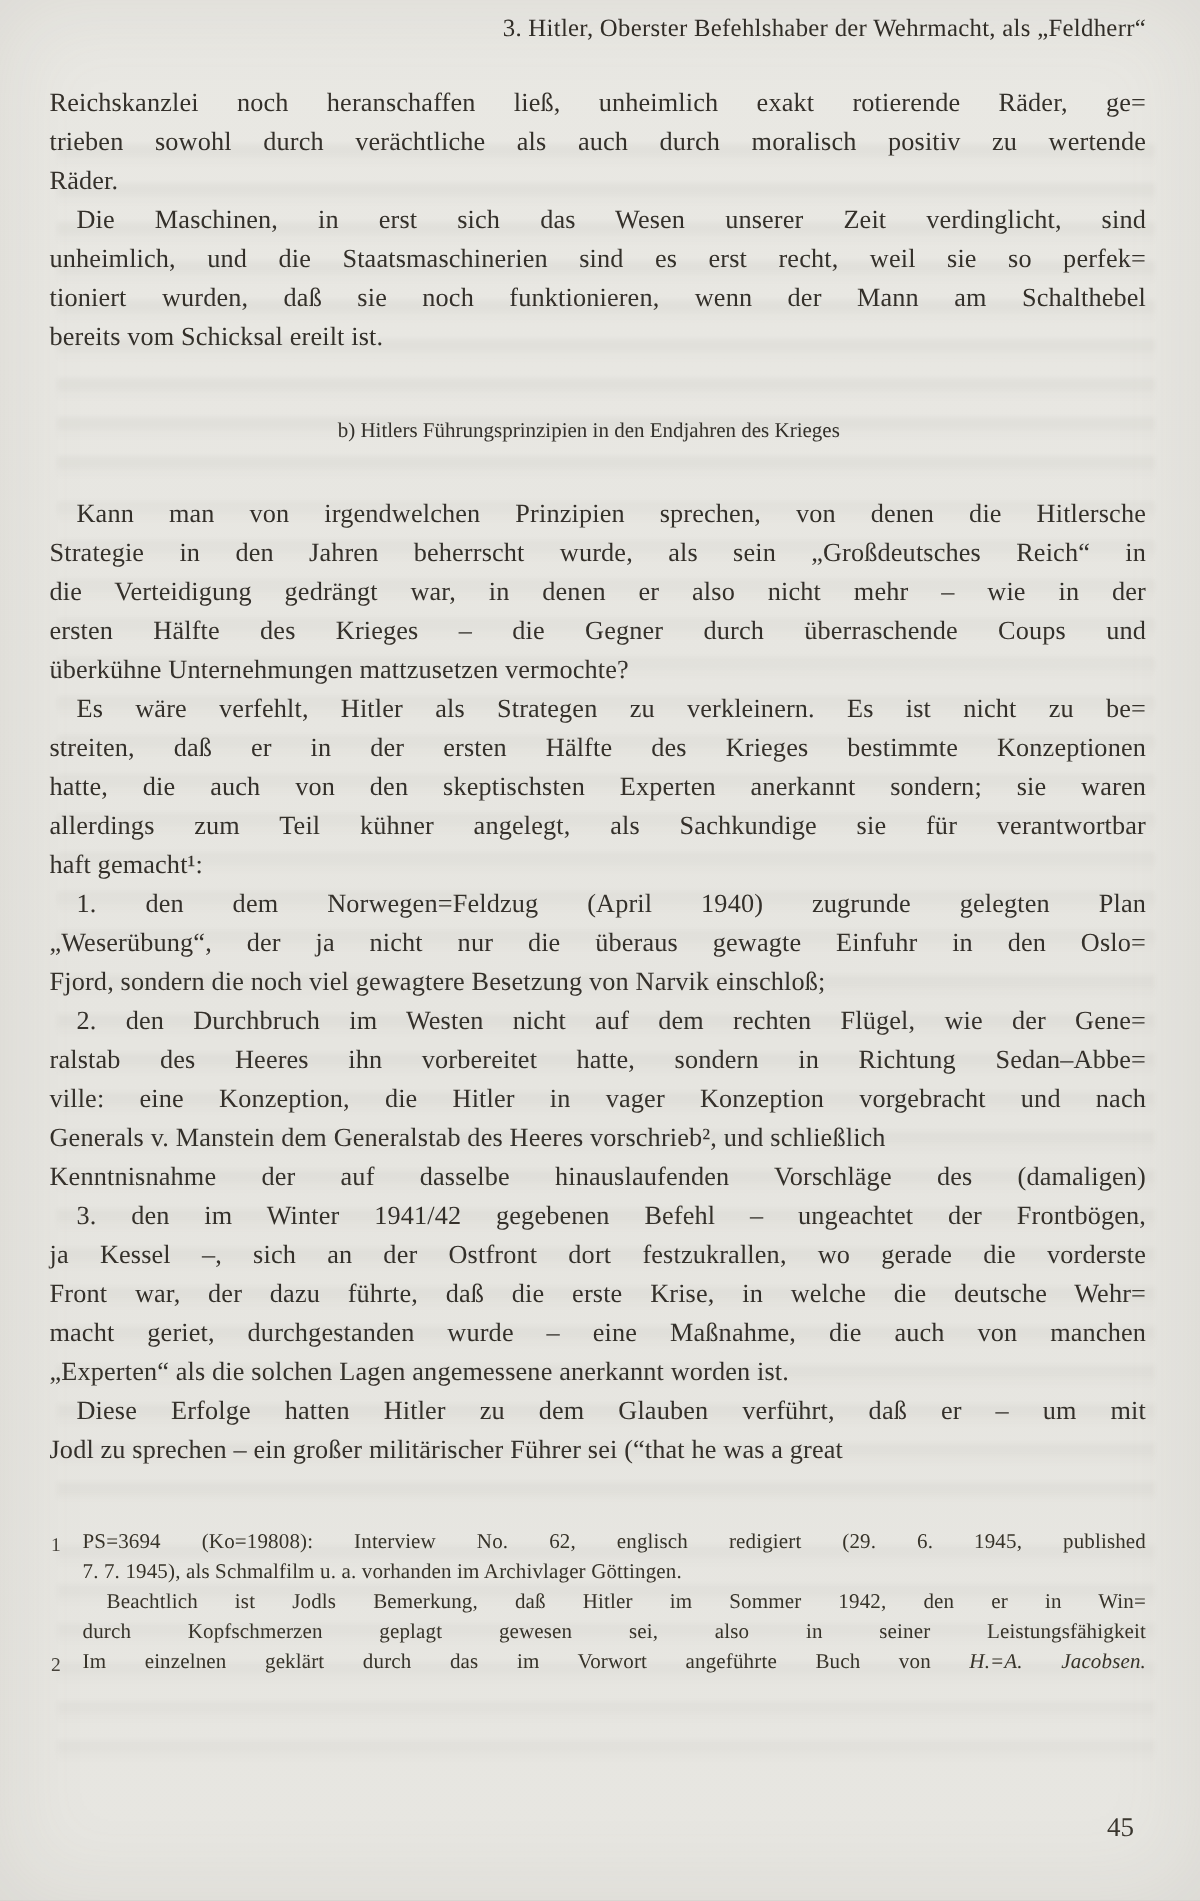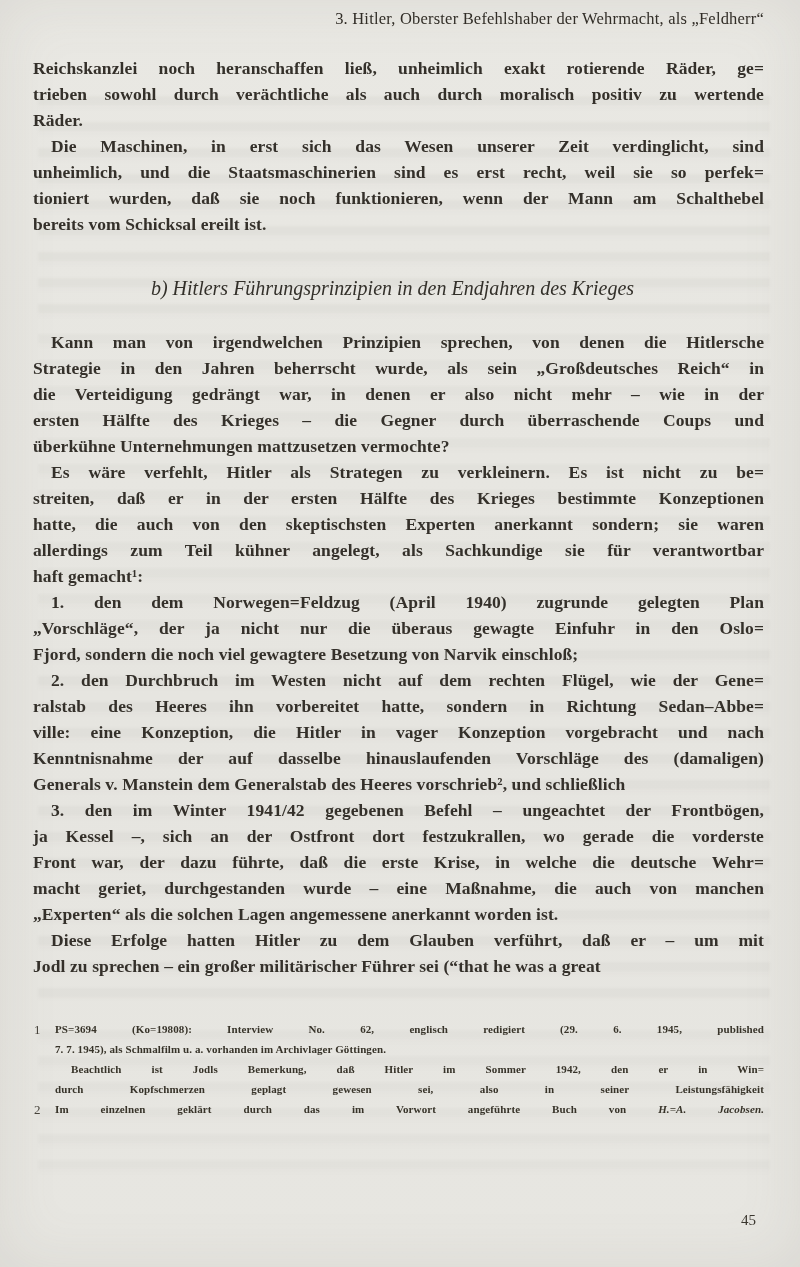"Reichskanzlei noch heranschaffen ließ," .line { font-weight: bold -> none }
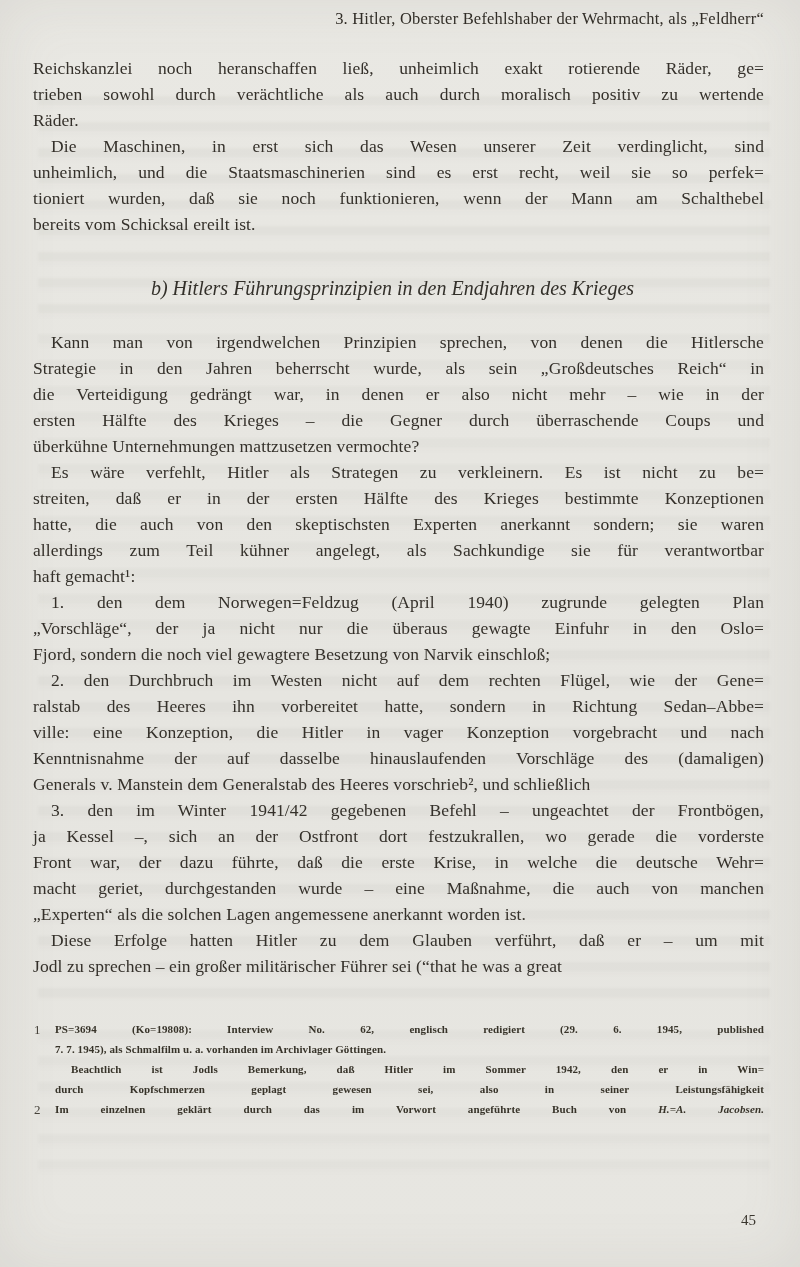"b) Hitlers Führungsprinzipien in den" .section-heading { font-size: 20px -> 14px; font-style: italic -> none }
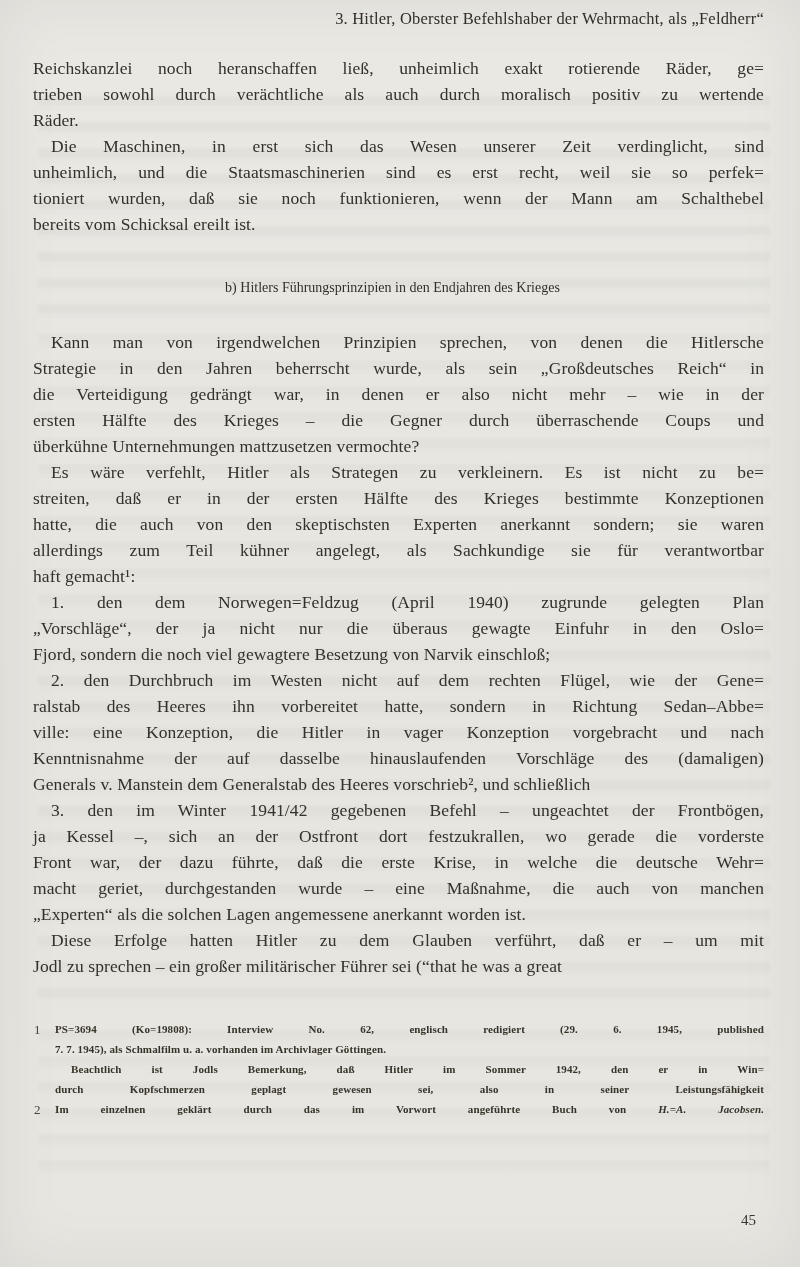"„Vorschläge“, der ja nicht nur" div.line { text: Vorschläge -> Weserübung }
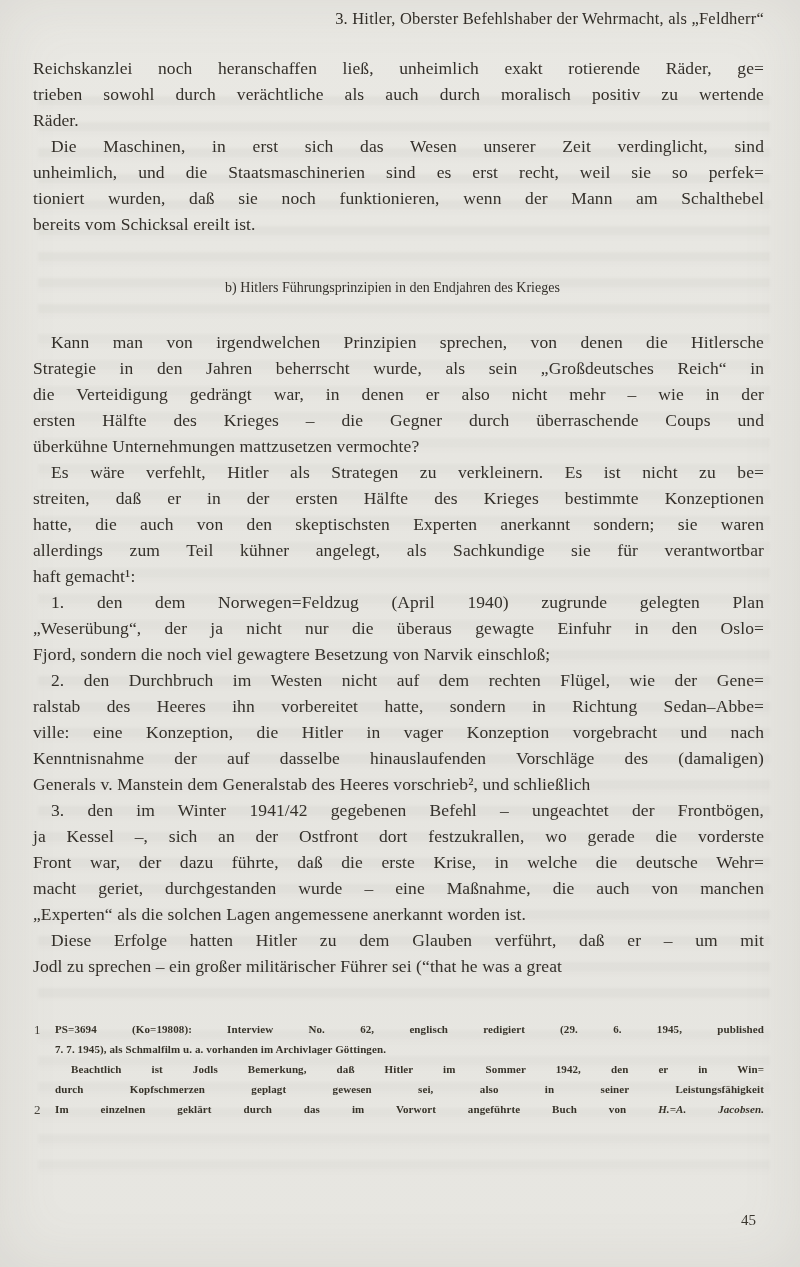"Kenntnisnahme der auf dasselbe" div.line { order: before "Generals v. Manstein dem Generalstab" -> after "Generals v. Manstein dem Generalstab" }
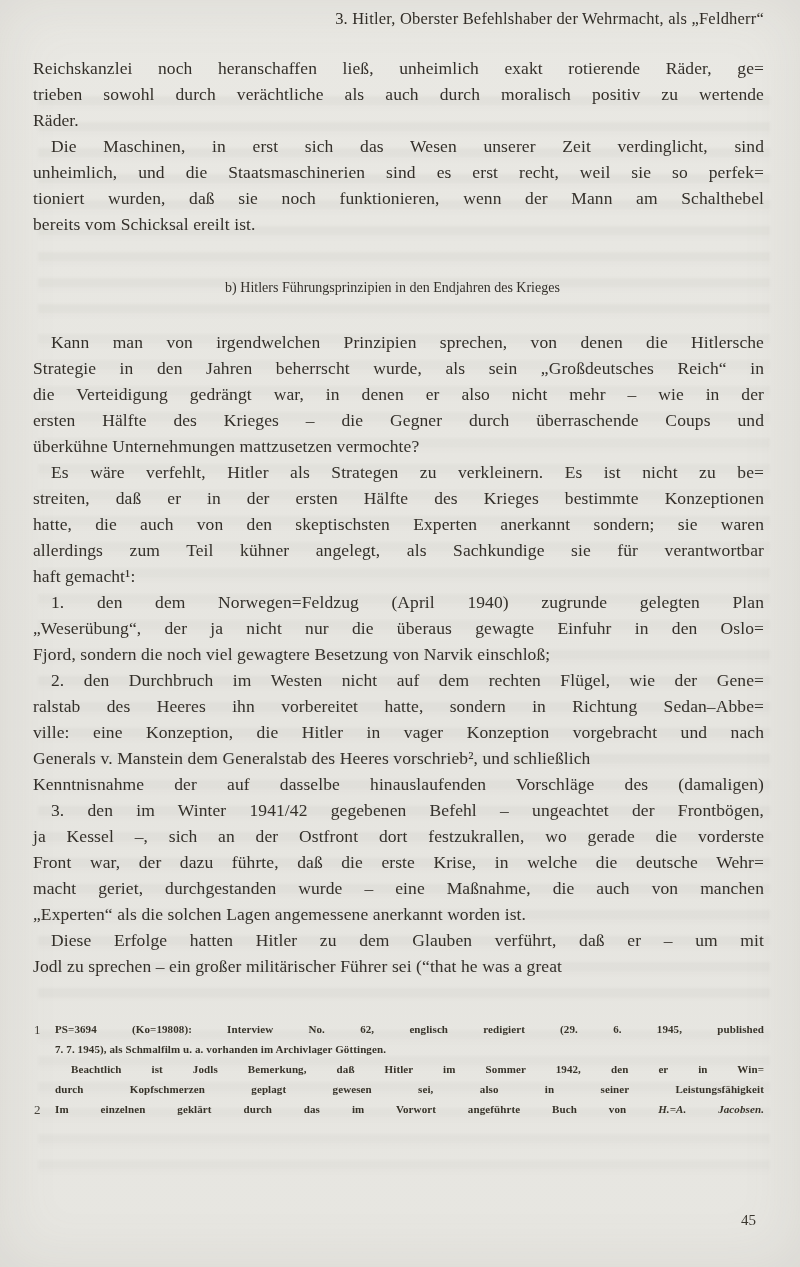"PS=3694 (Ko=19808): Interview No. 62," .fn-line { font-size: 11px -> 14px; font-weight: bold -> none }
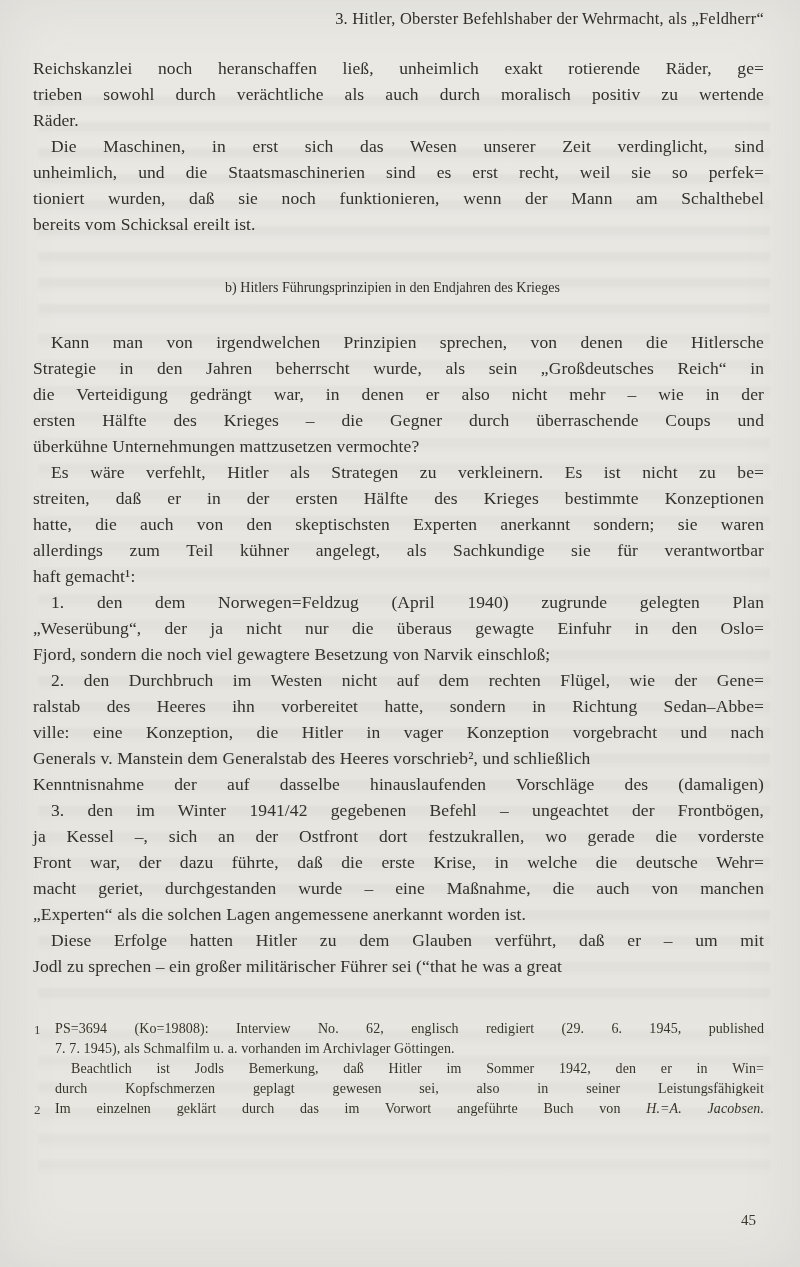"45" .page-number { font-size: 15px -> 18px }
